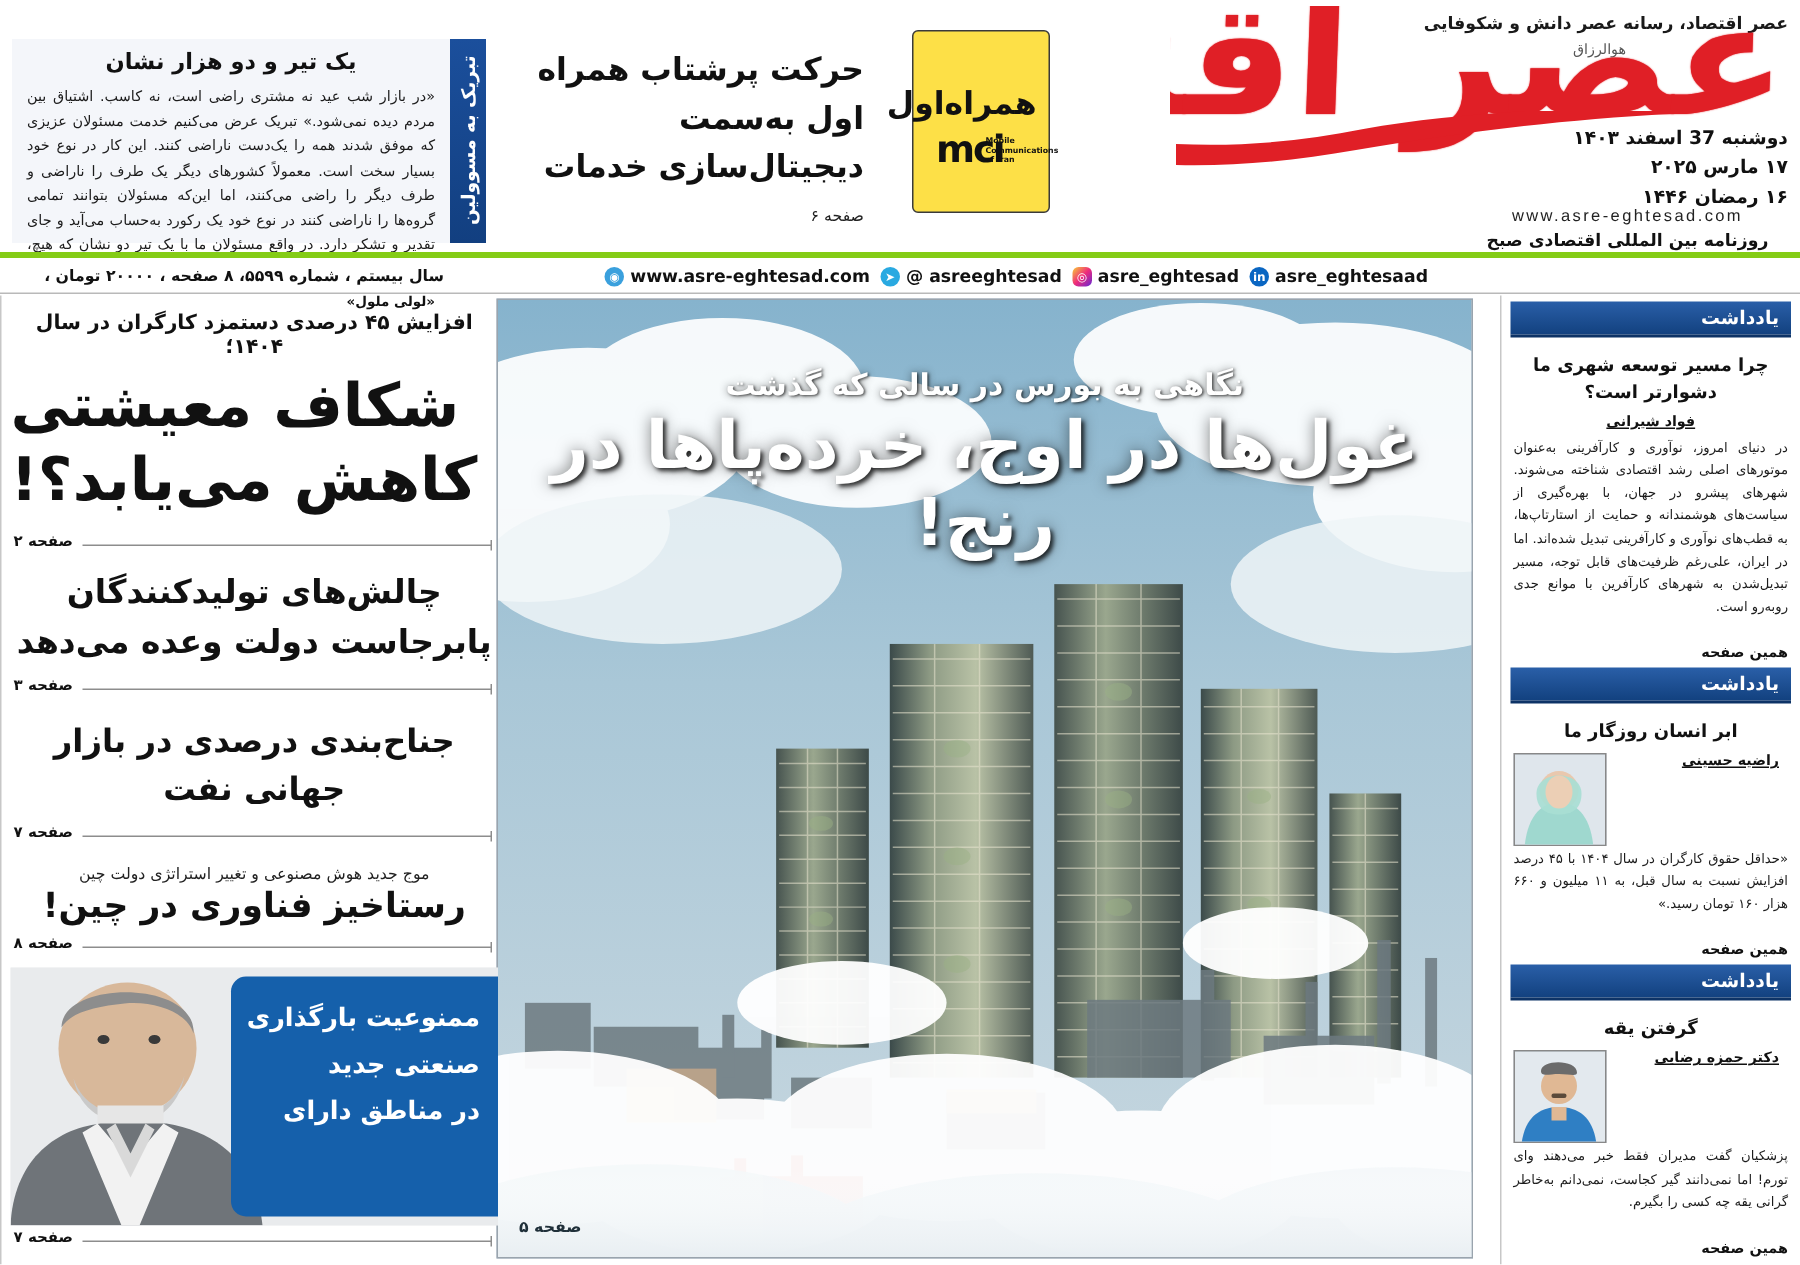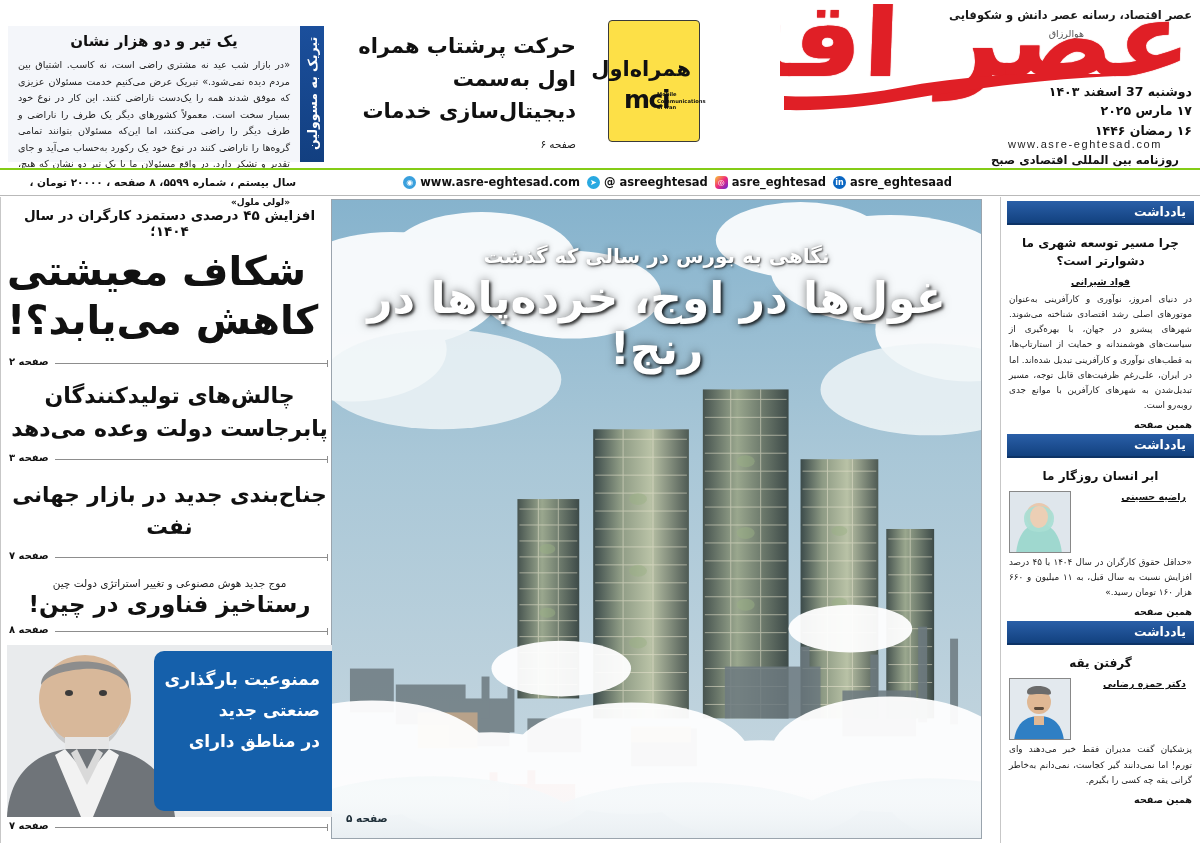"سال بیستم ، شماره ۵۵۹۹،" .info-bar { border-top: 2px solid #84cc16 -> 4px solid #84cc16 }
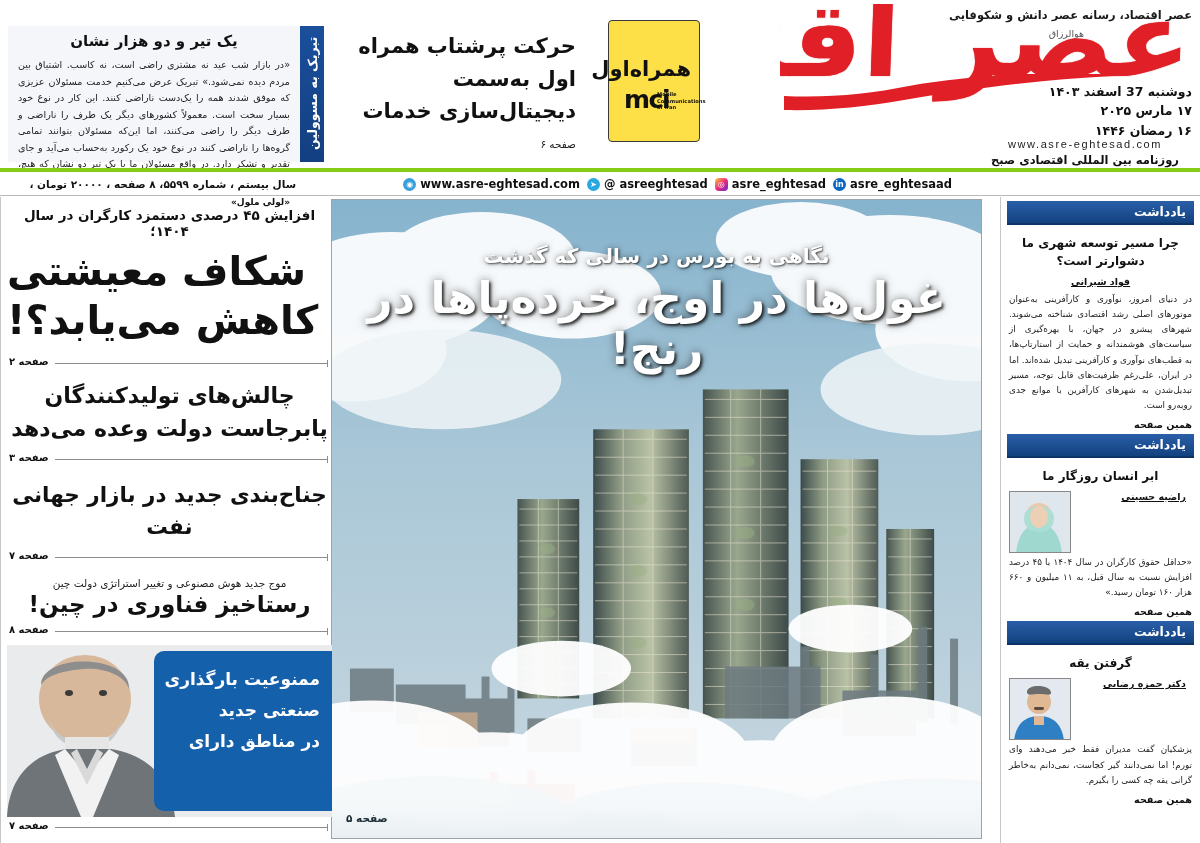"همین صفحه" .note-more { margin-top: 6px -> 17px }
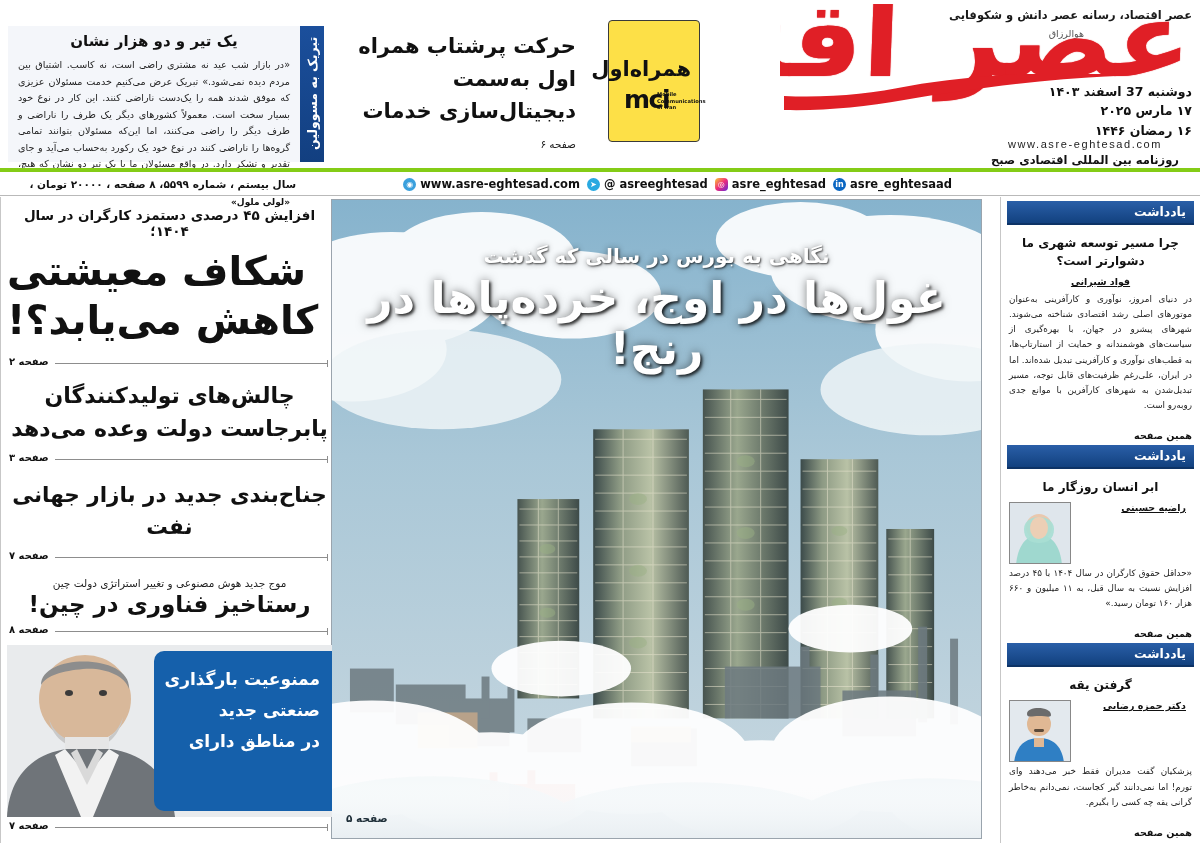"جناح‌بندی جدید در بازار جهانی" div.hl3 { text: جدید -> درصدی }
